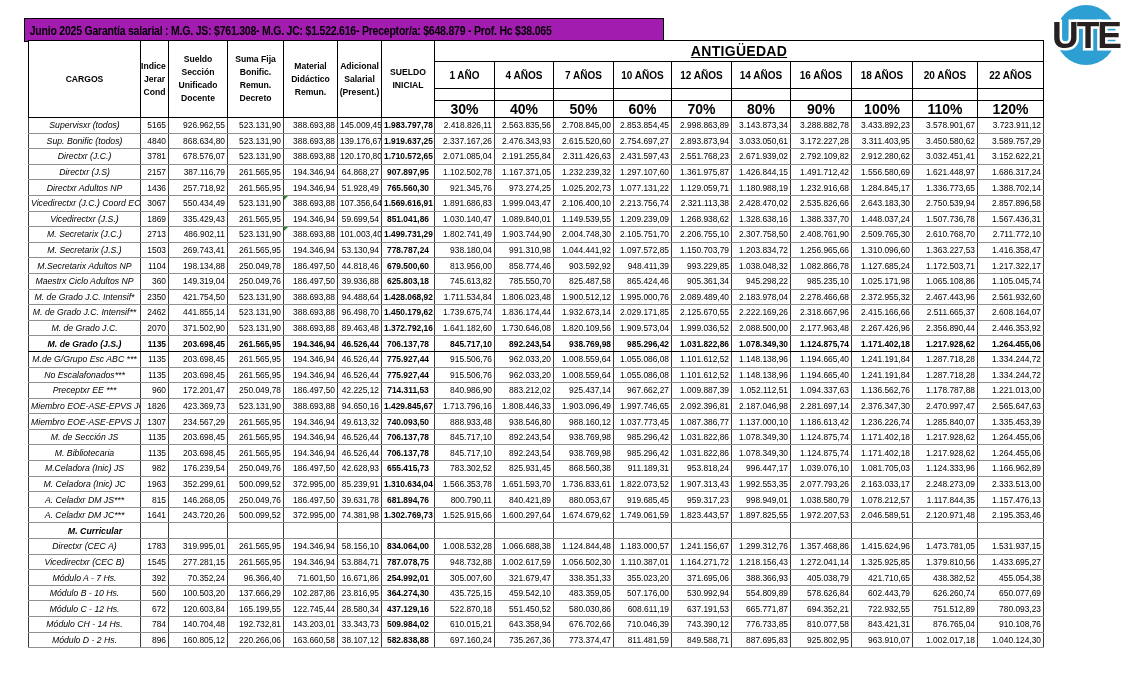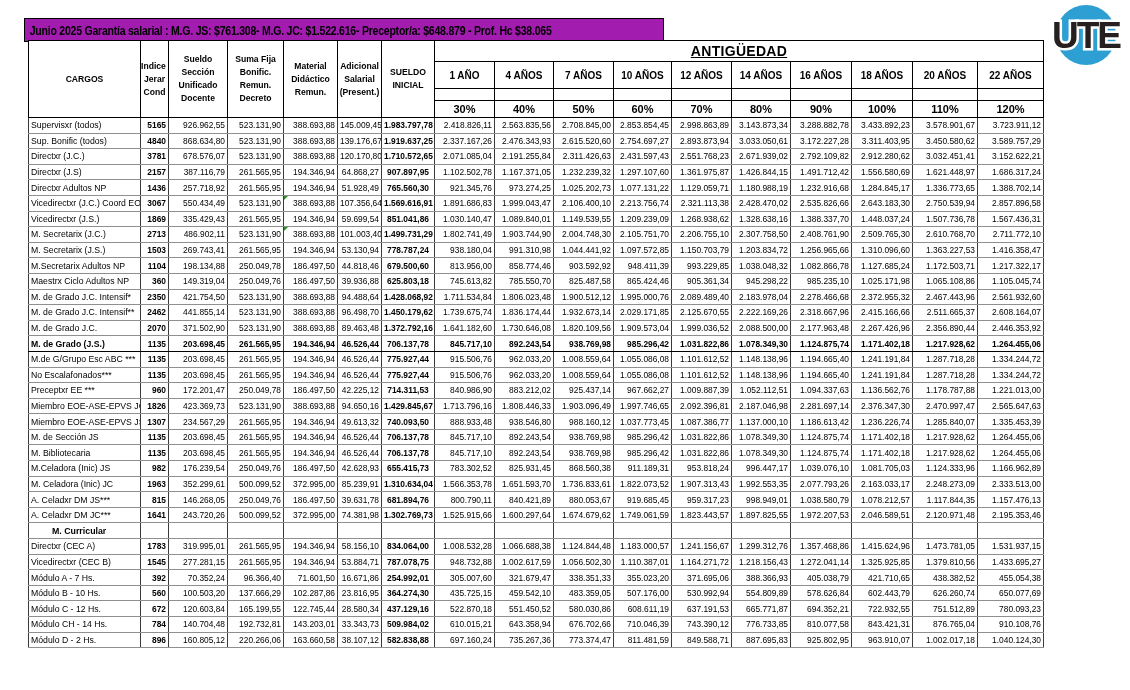"30%" .salary-table .h-pct th { font-size: 11px -> 14px }
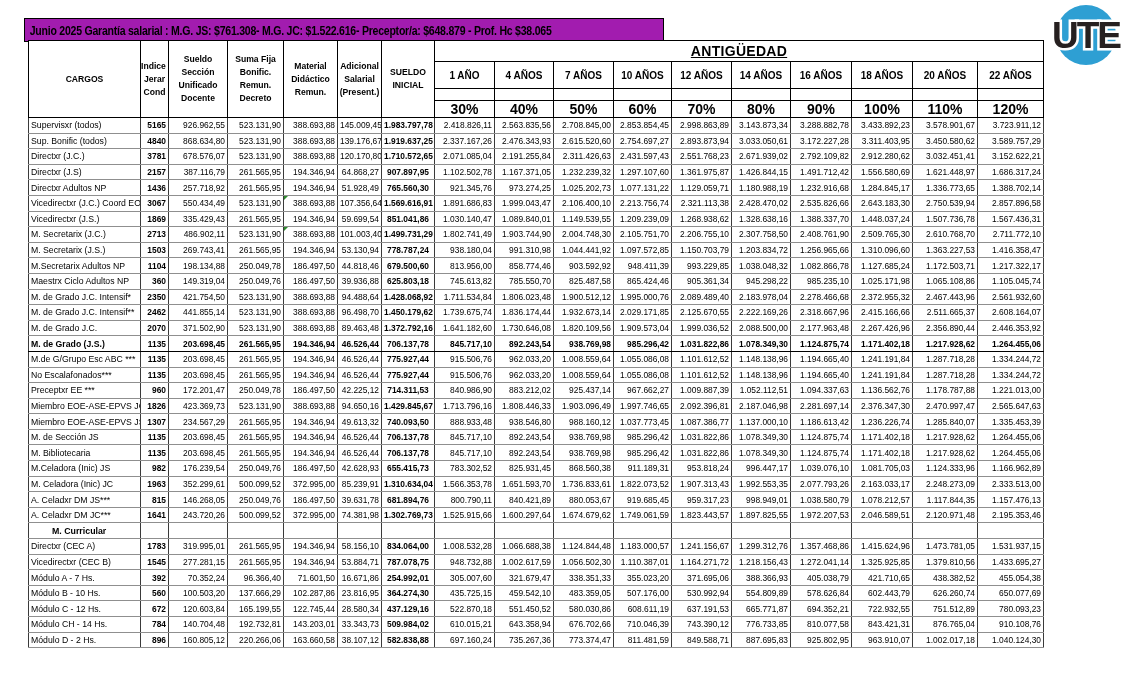"Supervisxr (todos)" .salary-table td.cargo { font-style: none -> italic; text-align: left -> center }
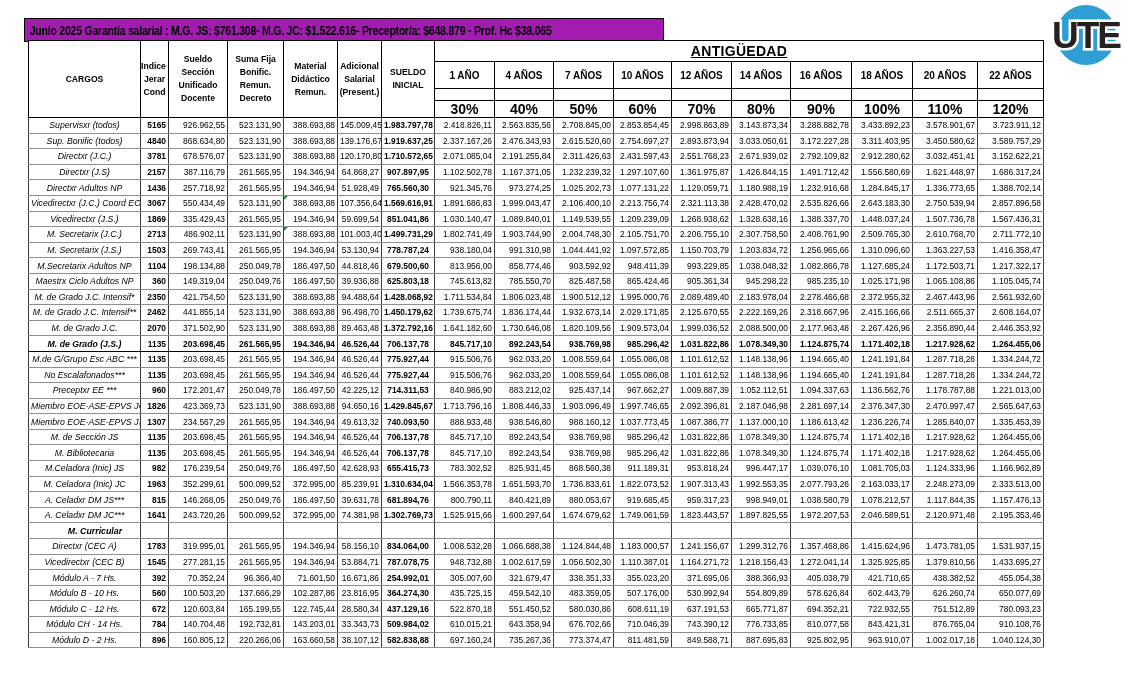"5165" .salary-table td.ind { font-weight: bold -> normal }
